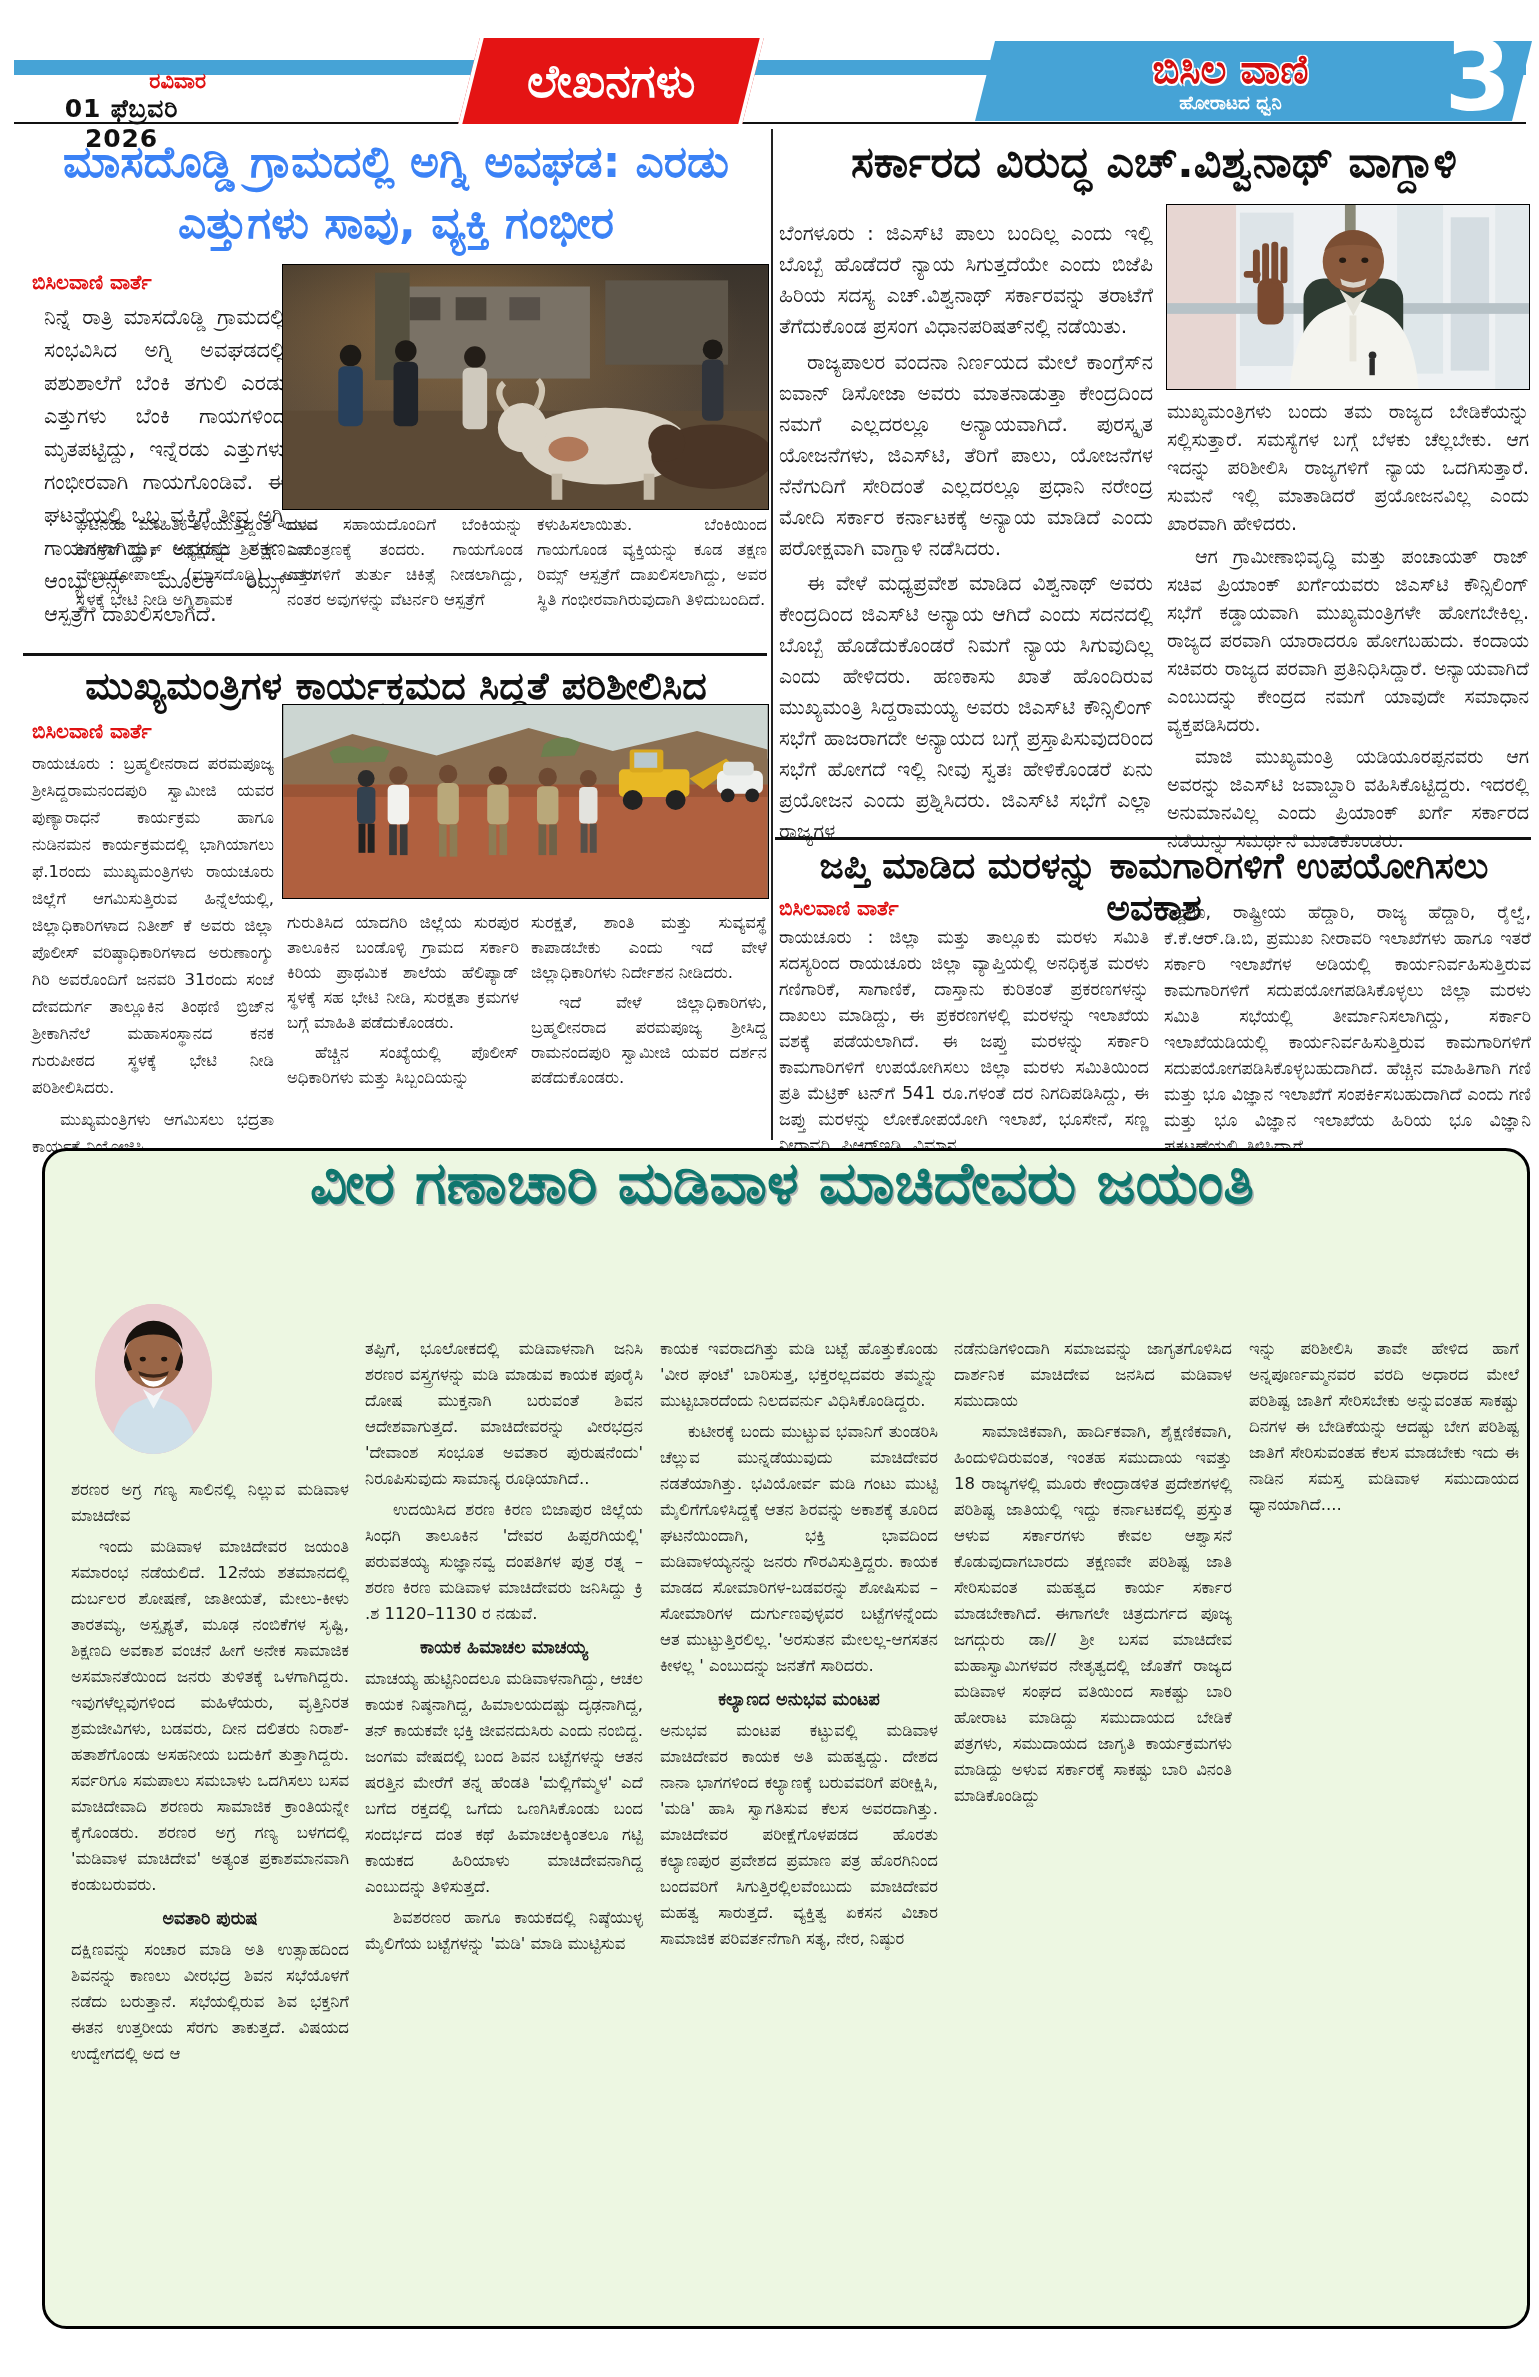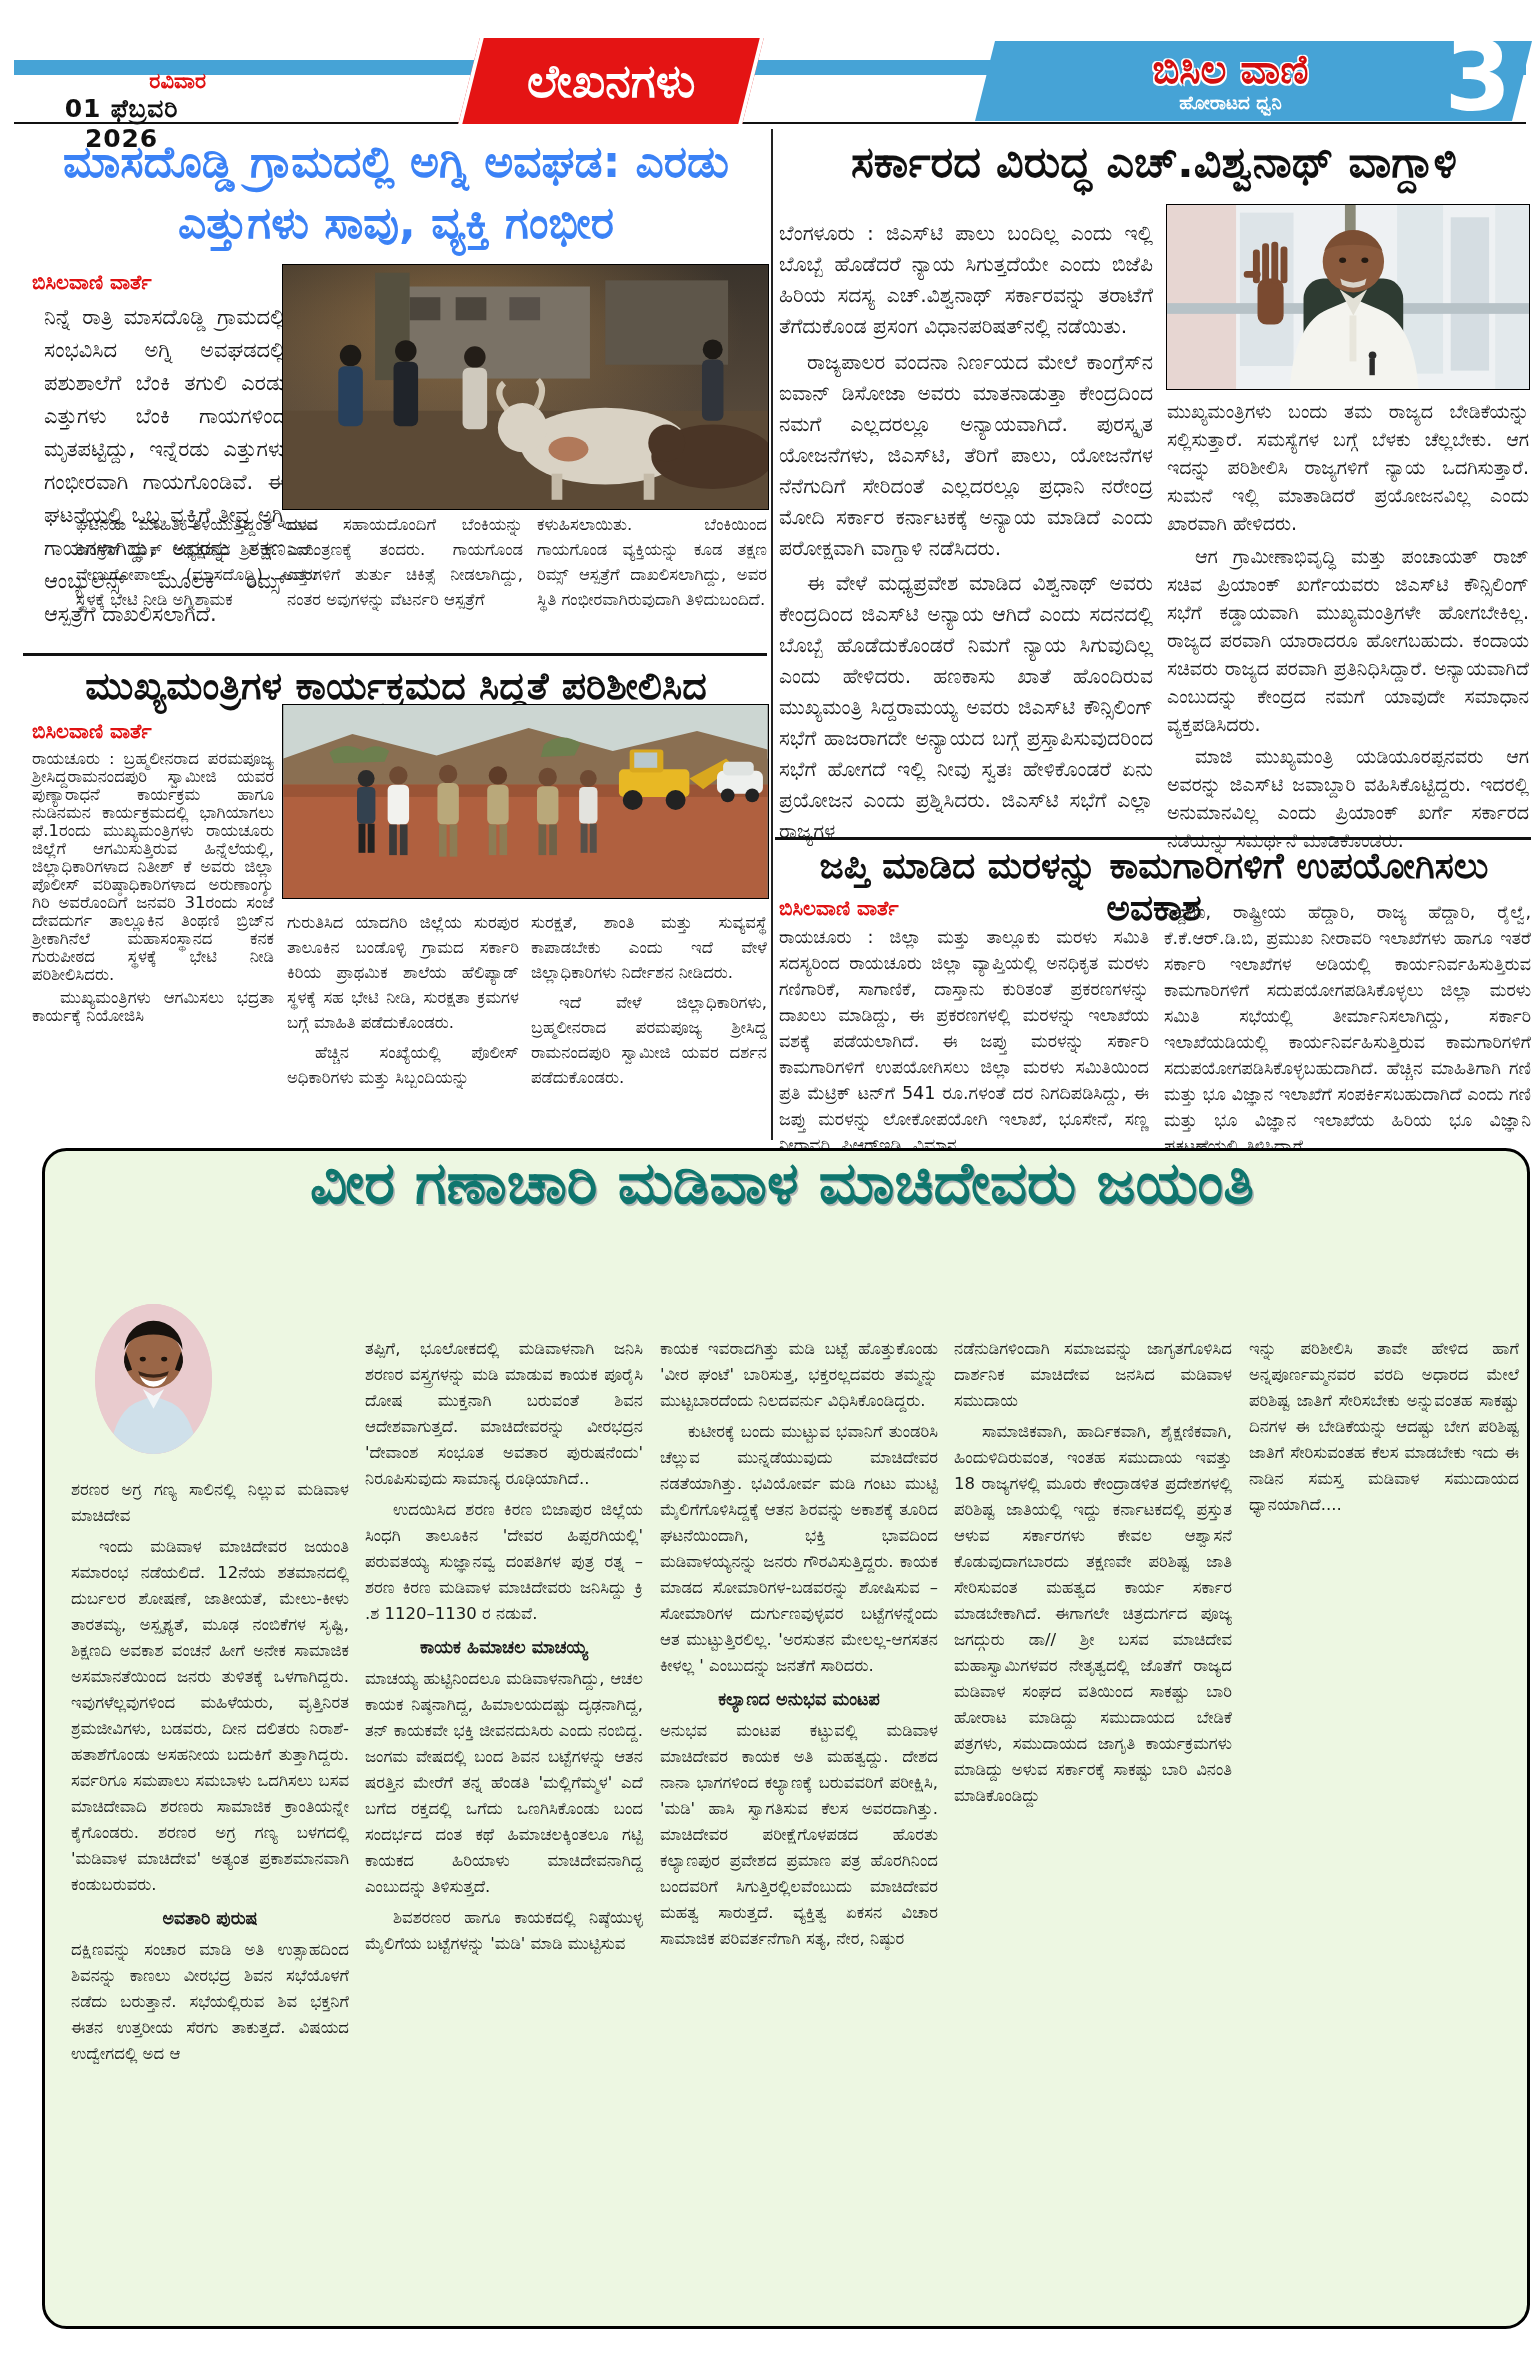"ರಾಯಚೂರು : ಬ್ರಹ್ಮಲೀನರಾದ ಪರಮಪೂಜ್ಯ" .a2-c1 { line-height: 18px -> 27px }
